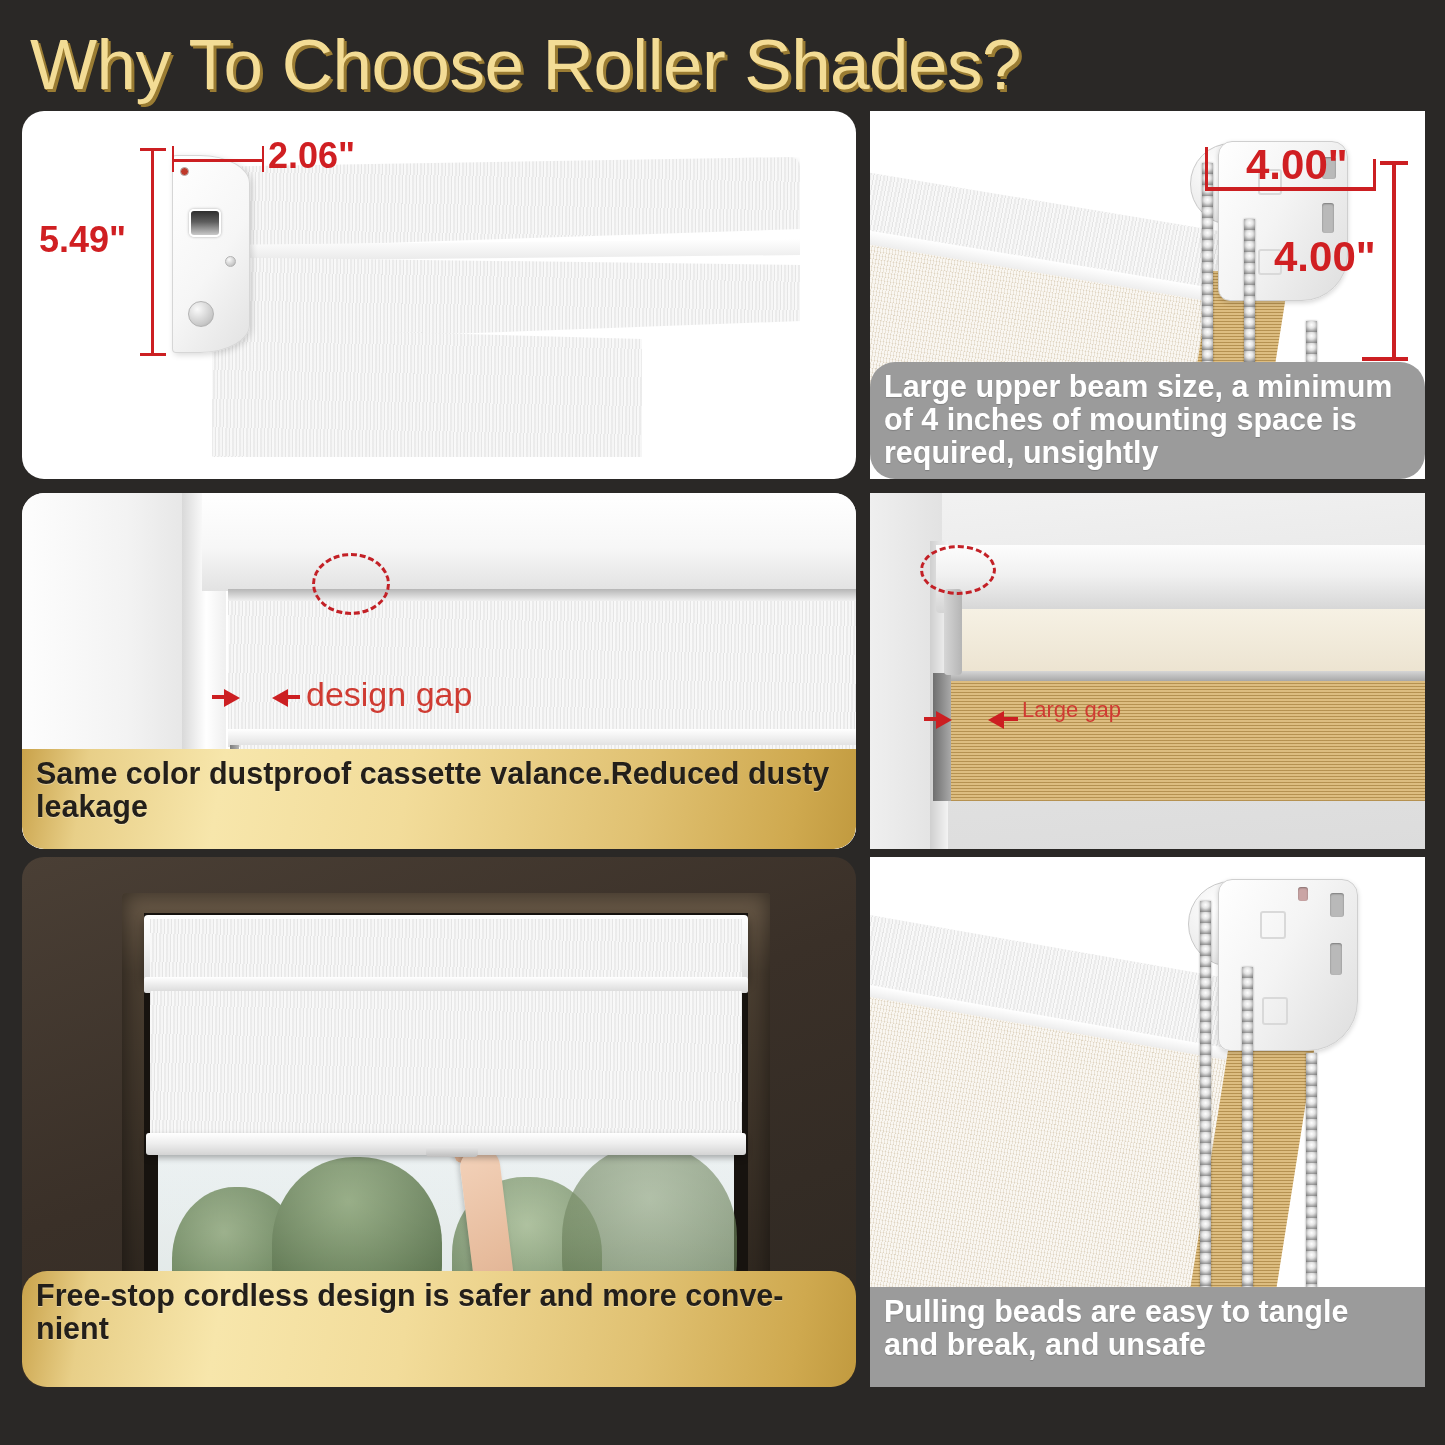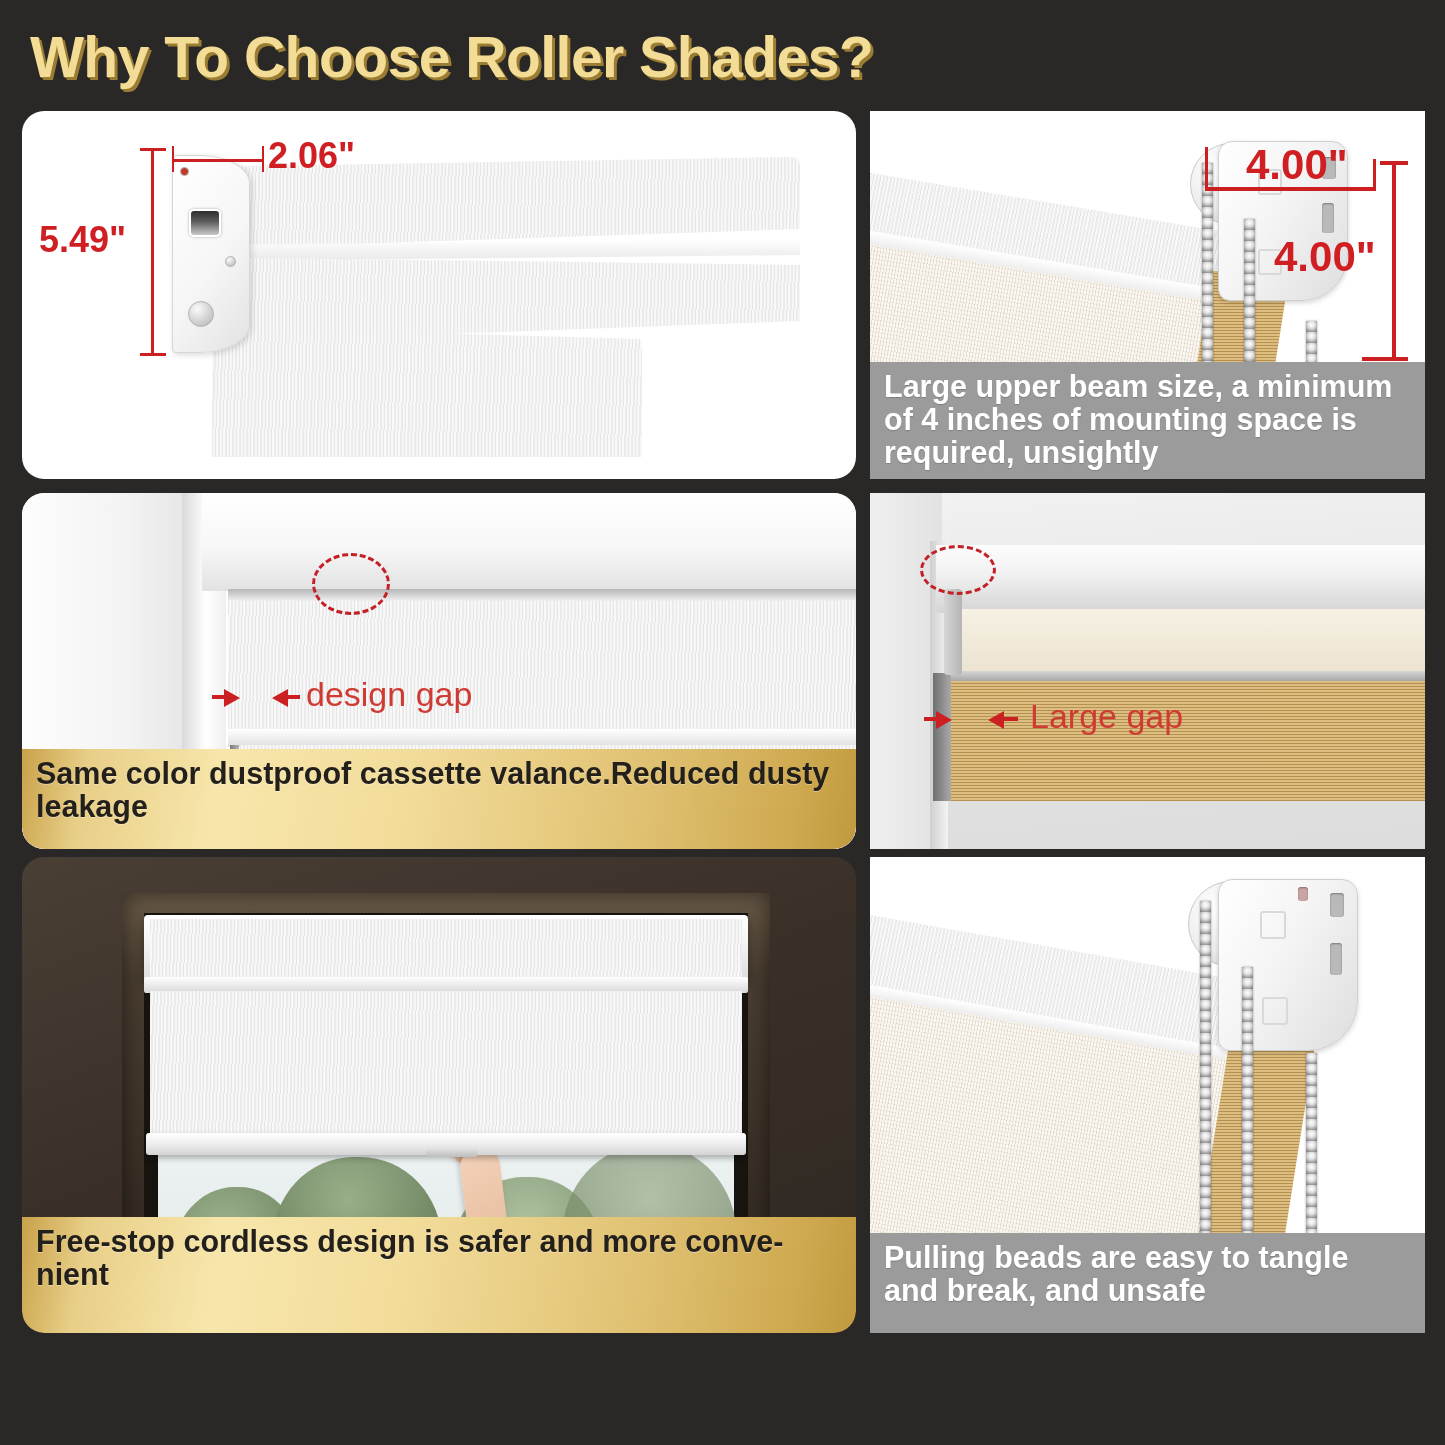"Why To Choose Roller Shades?" .title { font-size: 57px -> 71px; font-weight: bold -> normal }
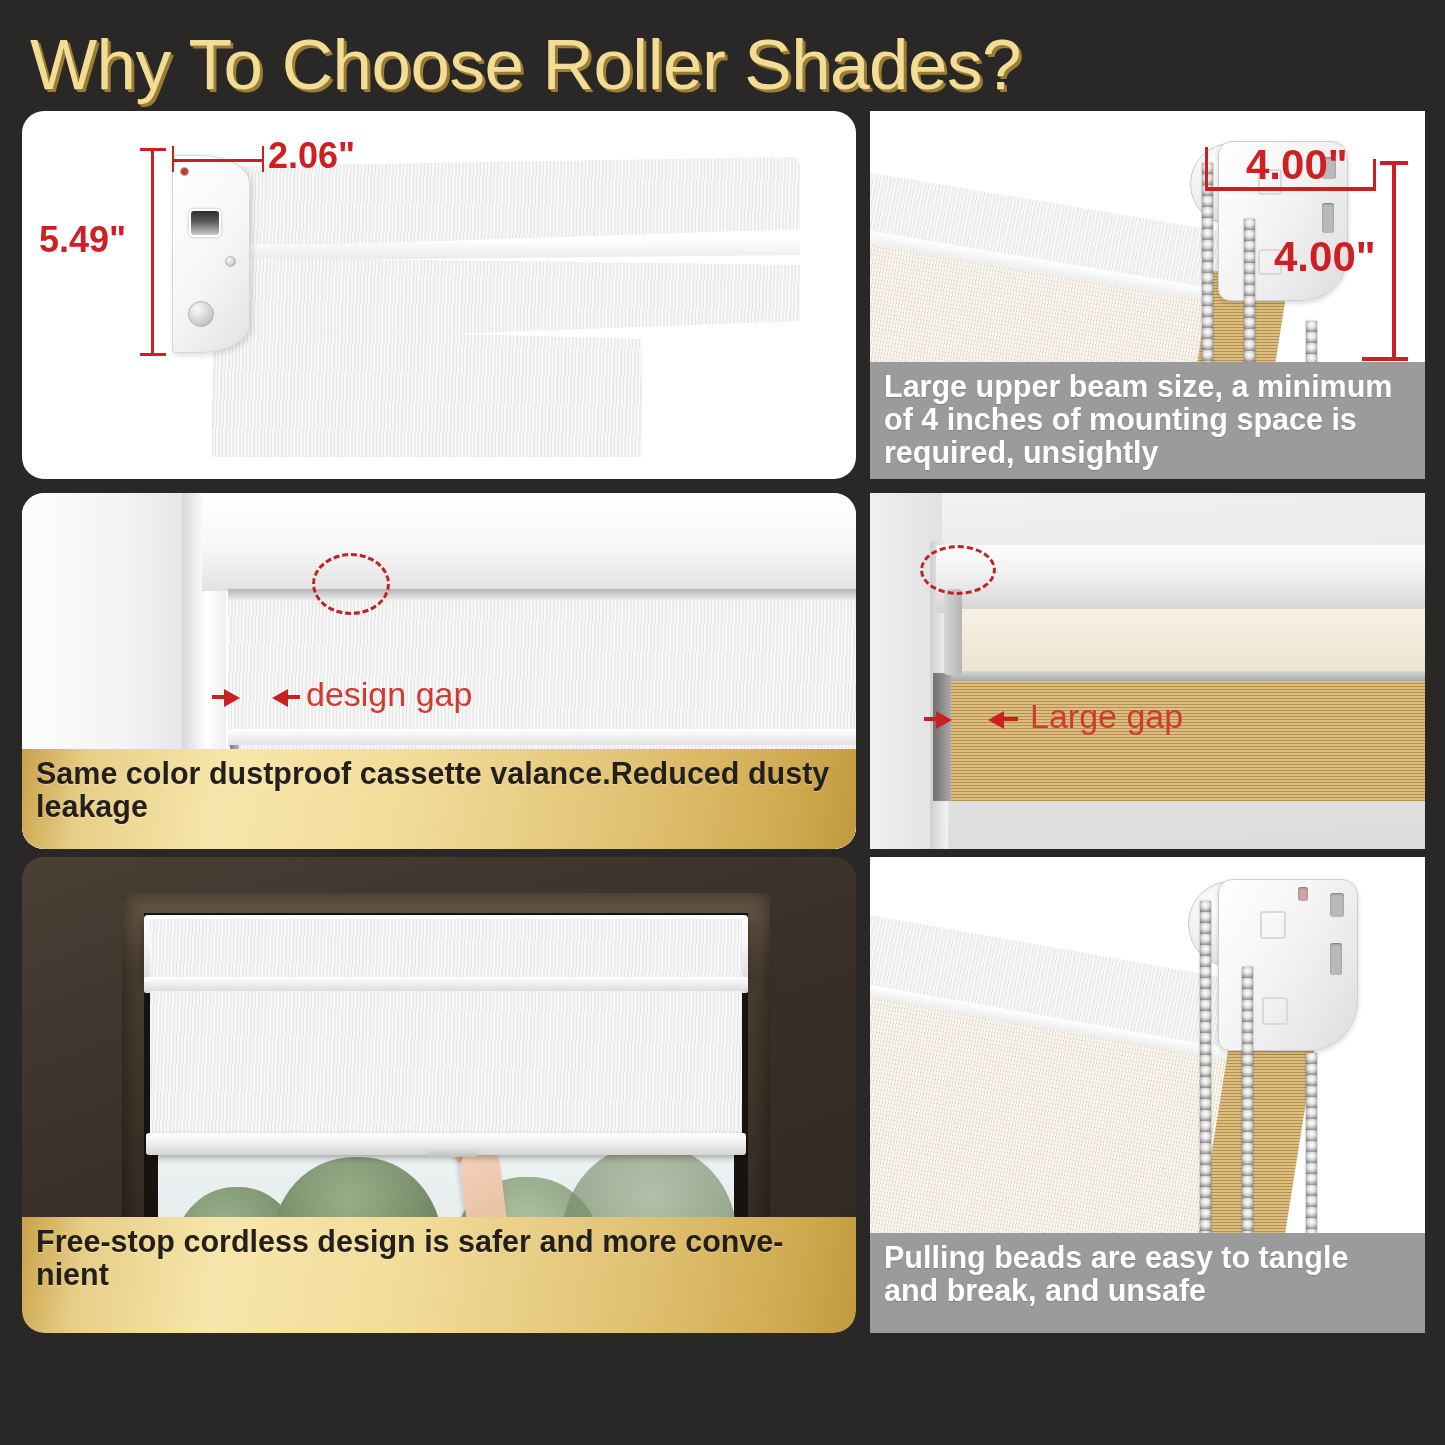"Large upper beam size, a" .cap.tall { border-radius: none -> 25px }
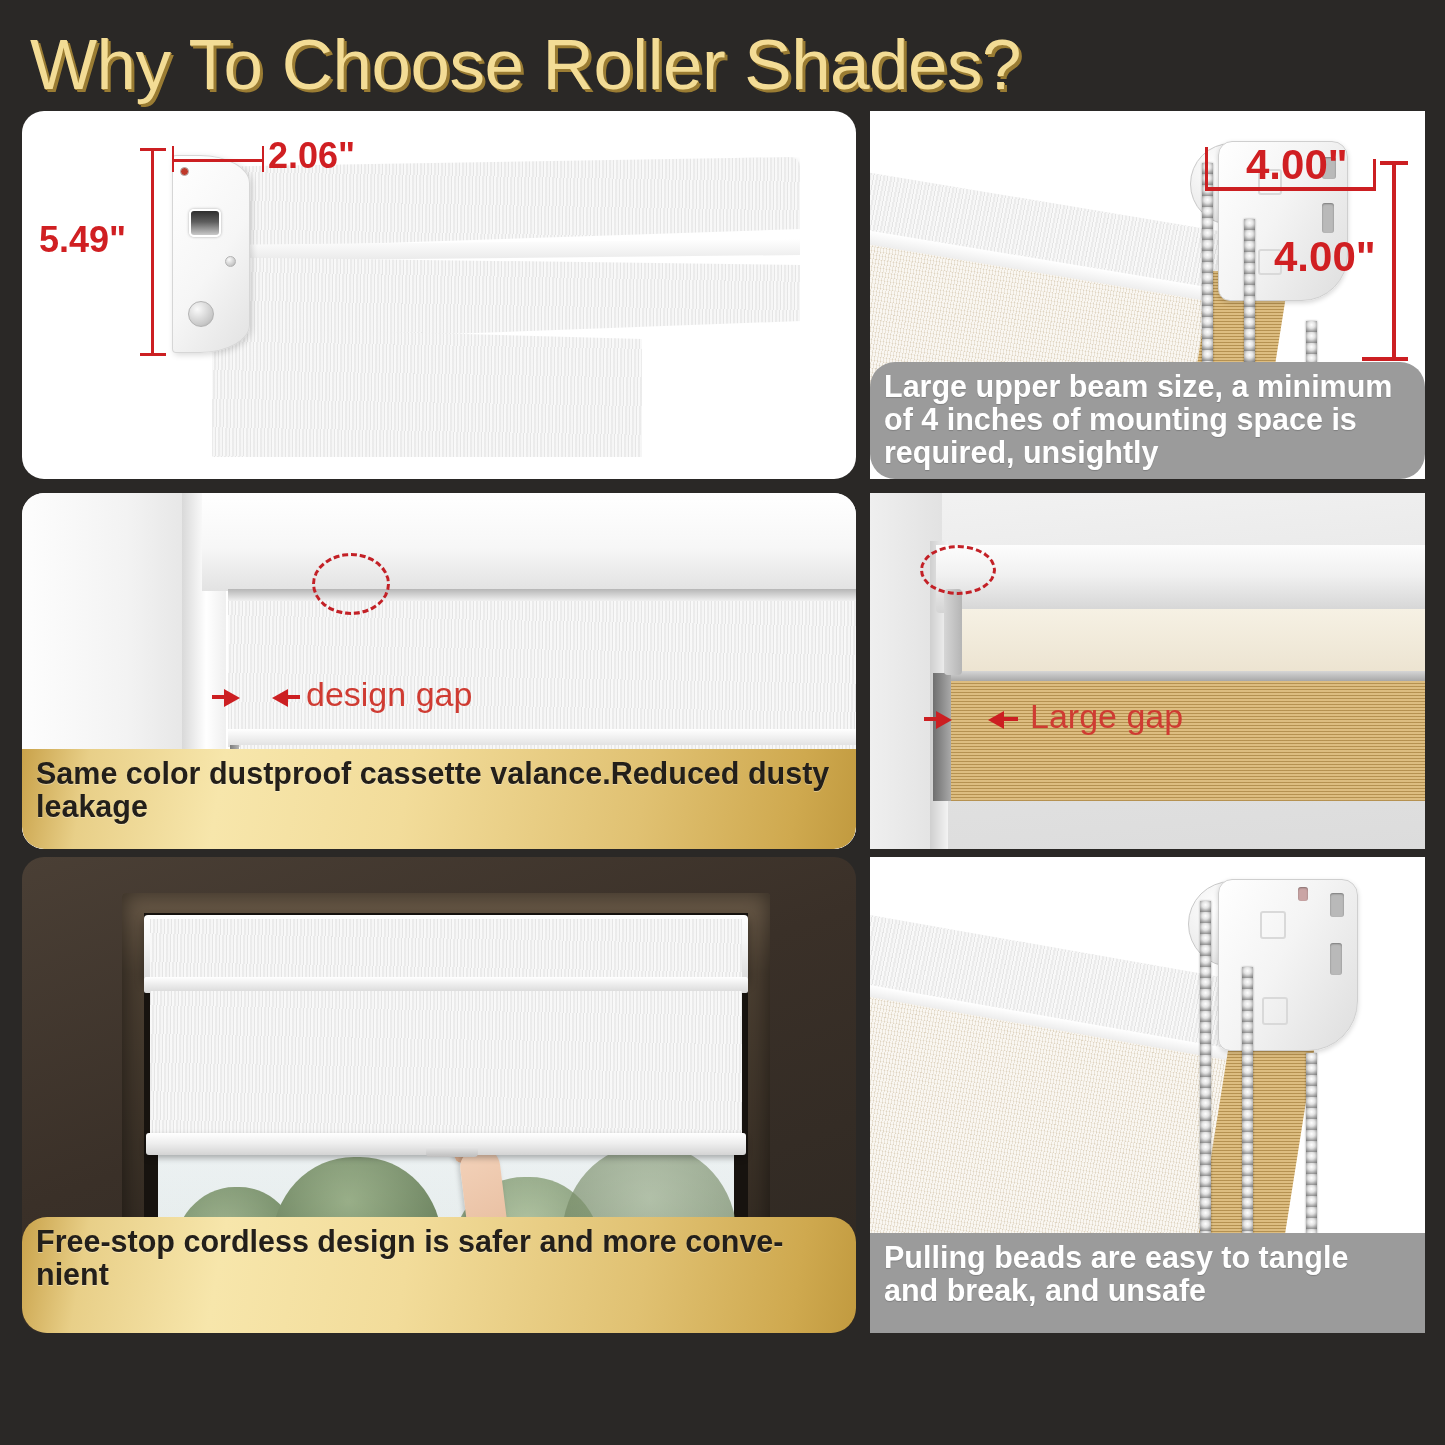"Large gap" div.gaplabel { font-size: 34px -> 22px; left: 160px -> 152px }
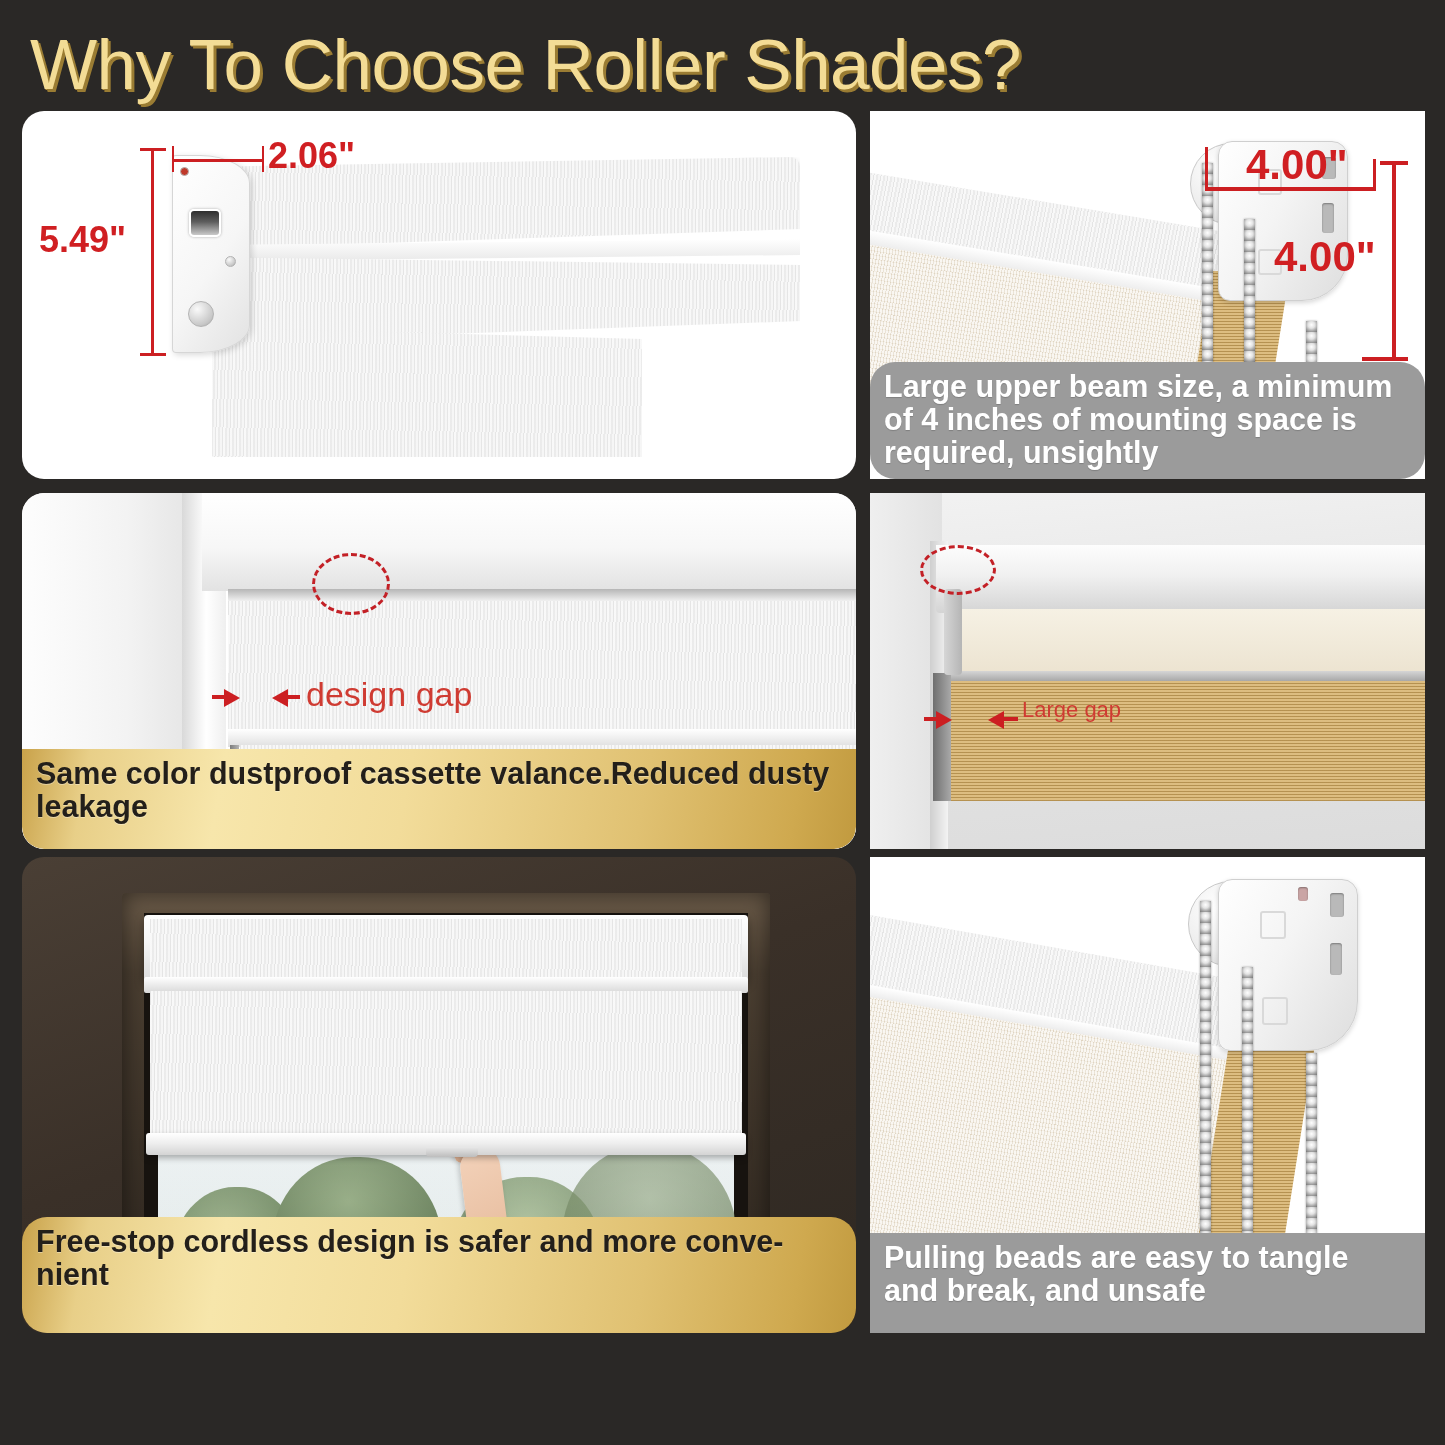"Free-stop cordless design is safer" .row3 { height: 476px -> 530px }
